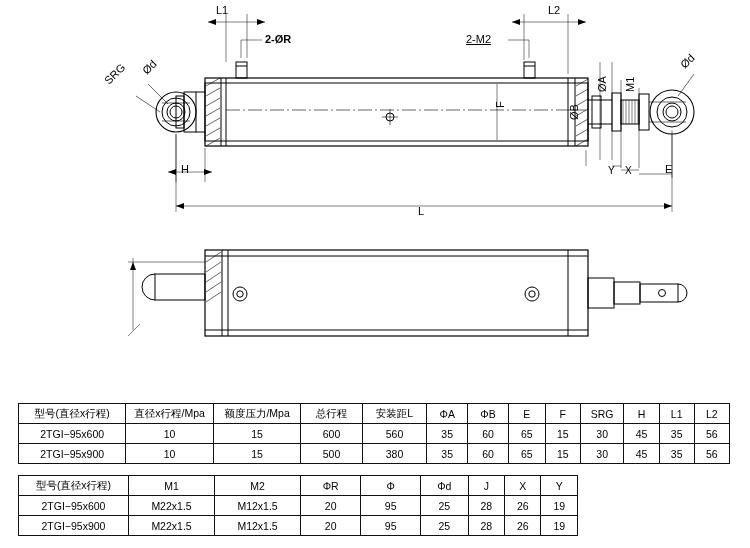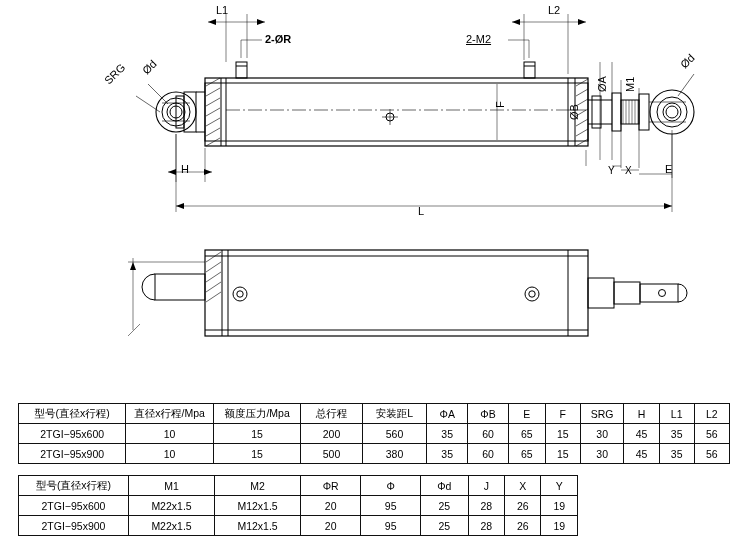"200" td { text: 200 -> 600 }
